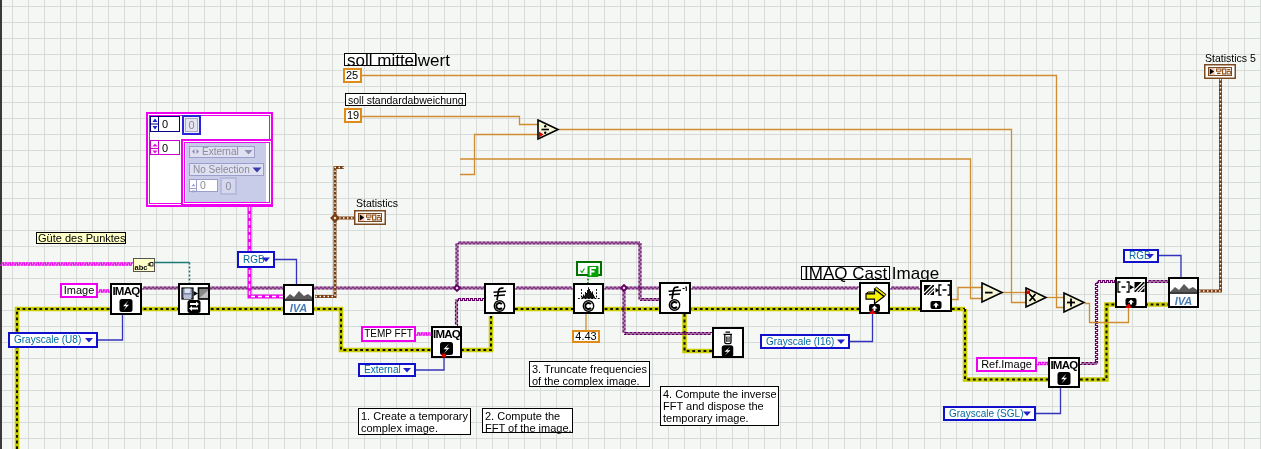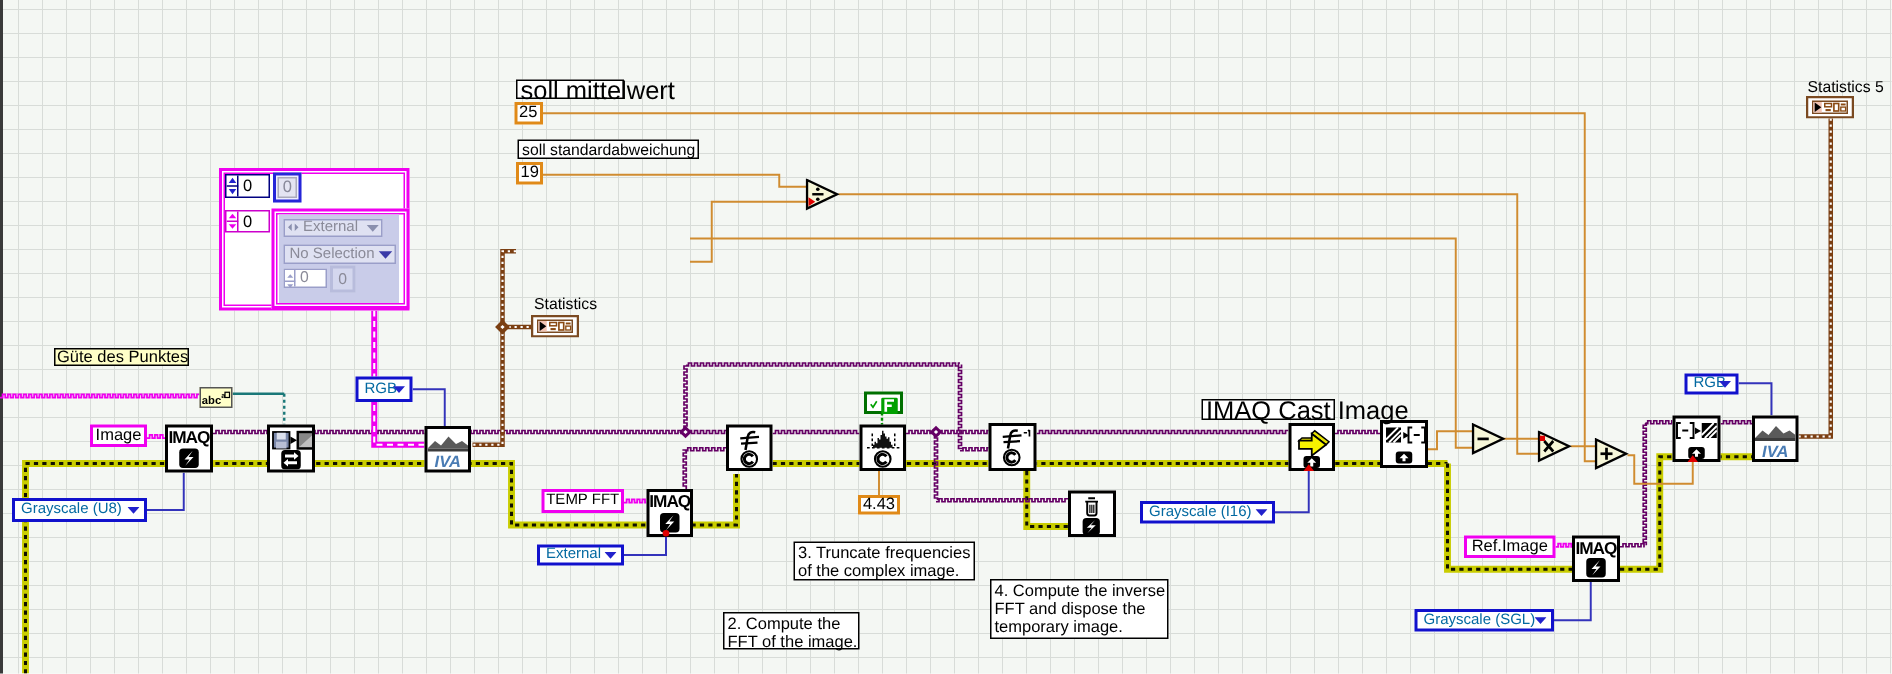"1. Create a temporary" div.cmt { html: none -> <div>1. Create a temporary<br>complex image.</div> }
